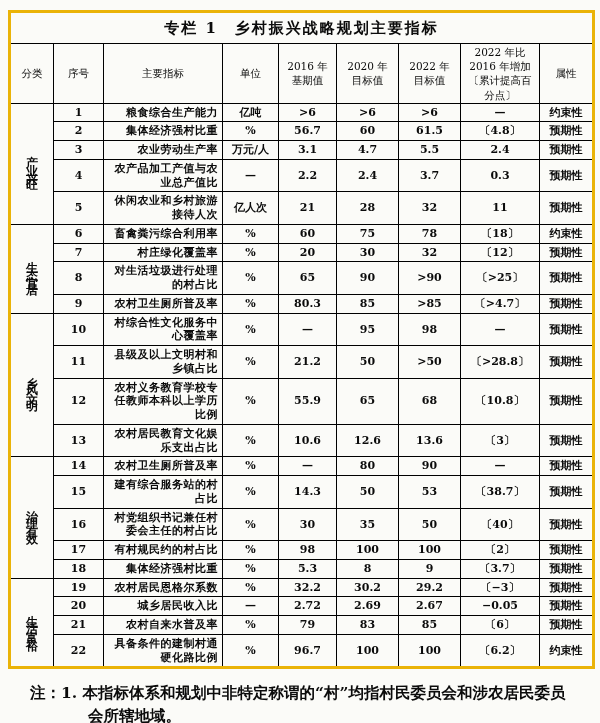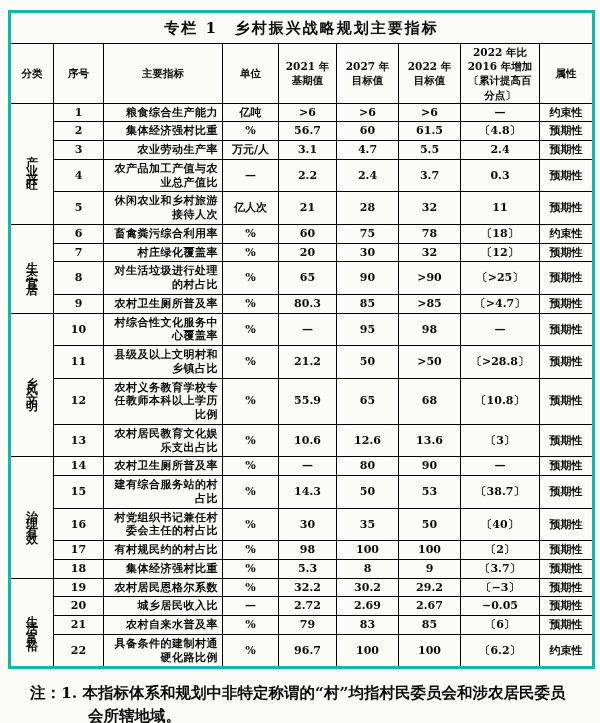"专栏 1 乡村振兴战略规划主要指标" table.main-table { border: 3px solid #14b8a6 -> 3px solid #eab308 }
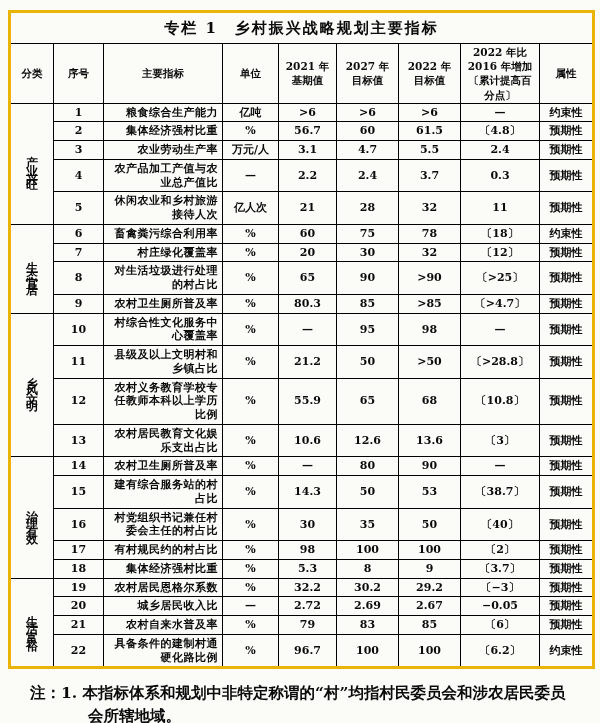"2022 年比 2016 年增加〔累计提高百分点〕" .header-row th { font-weight: 700 -> 400 }
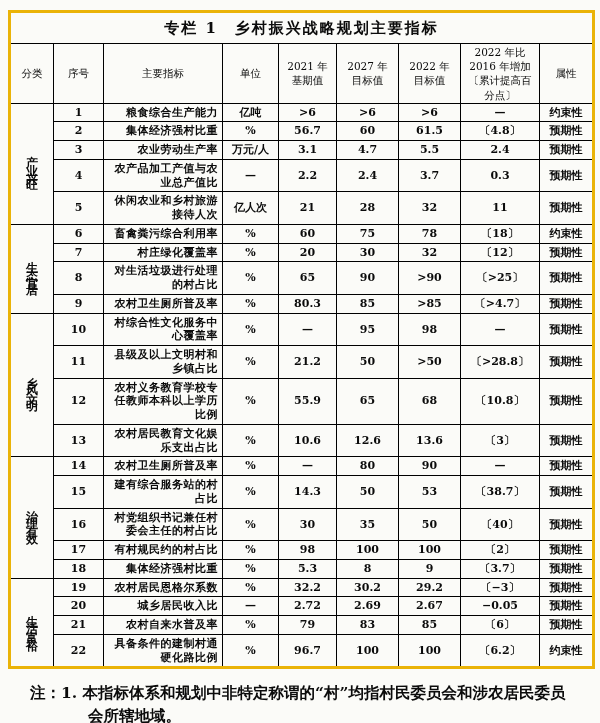"2021 年 基期值" th { text: 2021 -> 2016 }
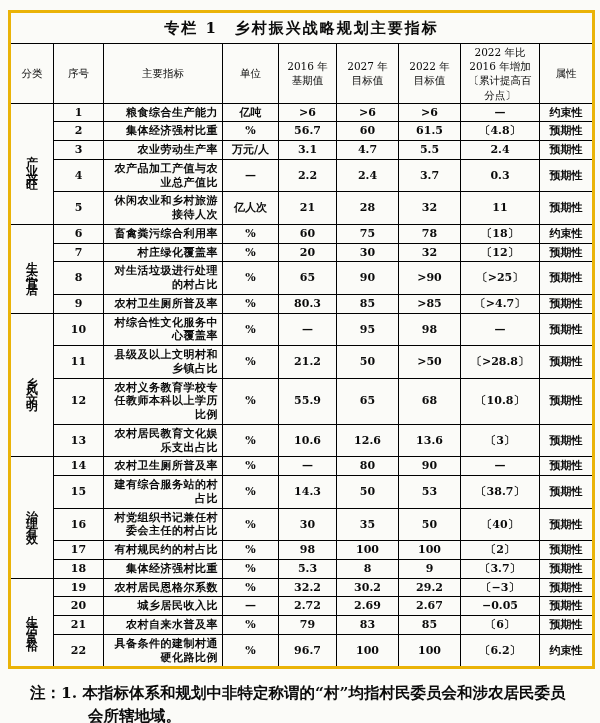"2027 年 目标值" th { text: 2027 -> 2020 }
